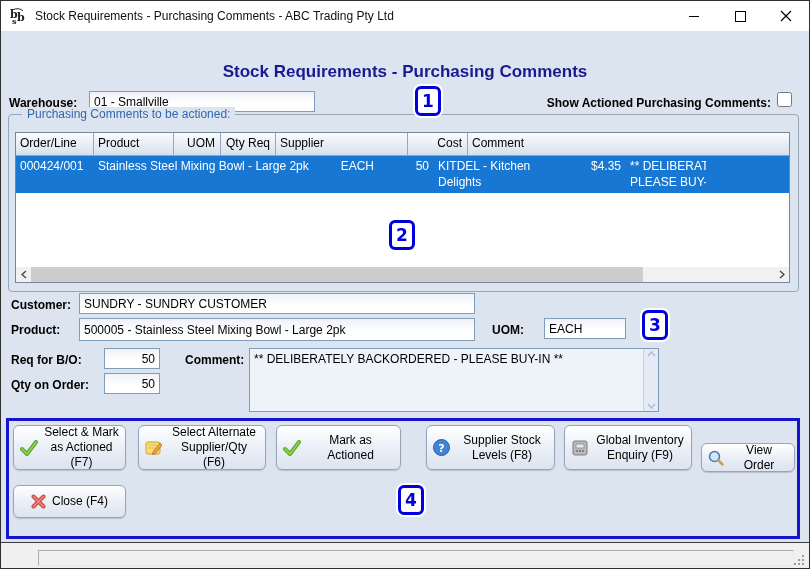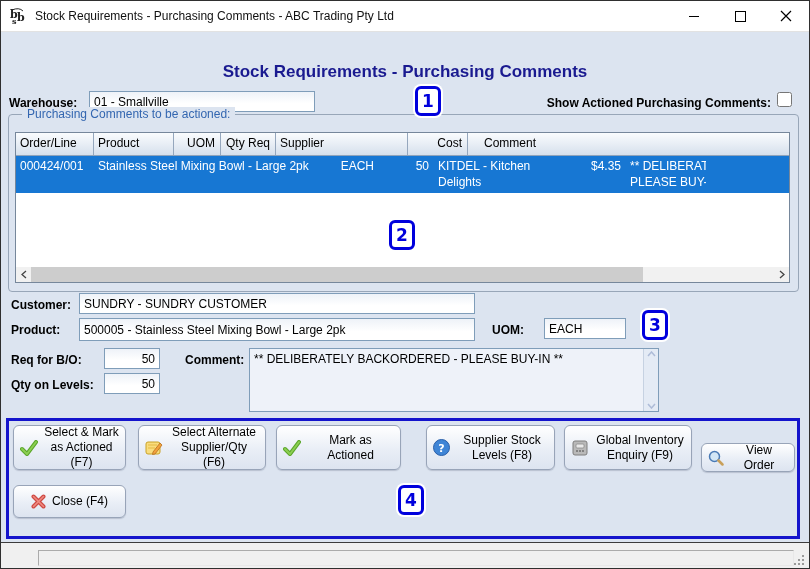"Comment" div.hcell { text-align: center -> none }
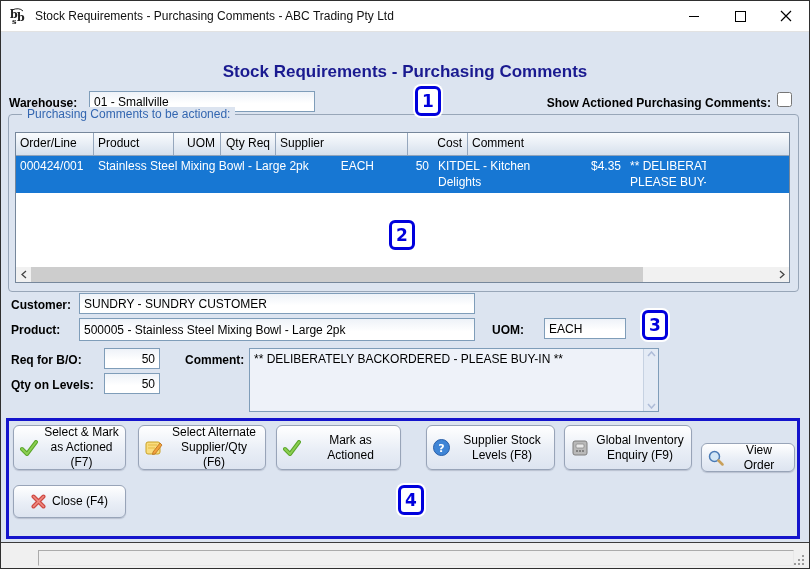"Qty on Levels:" div.lbl { text: Levels -> Order }
